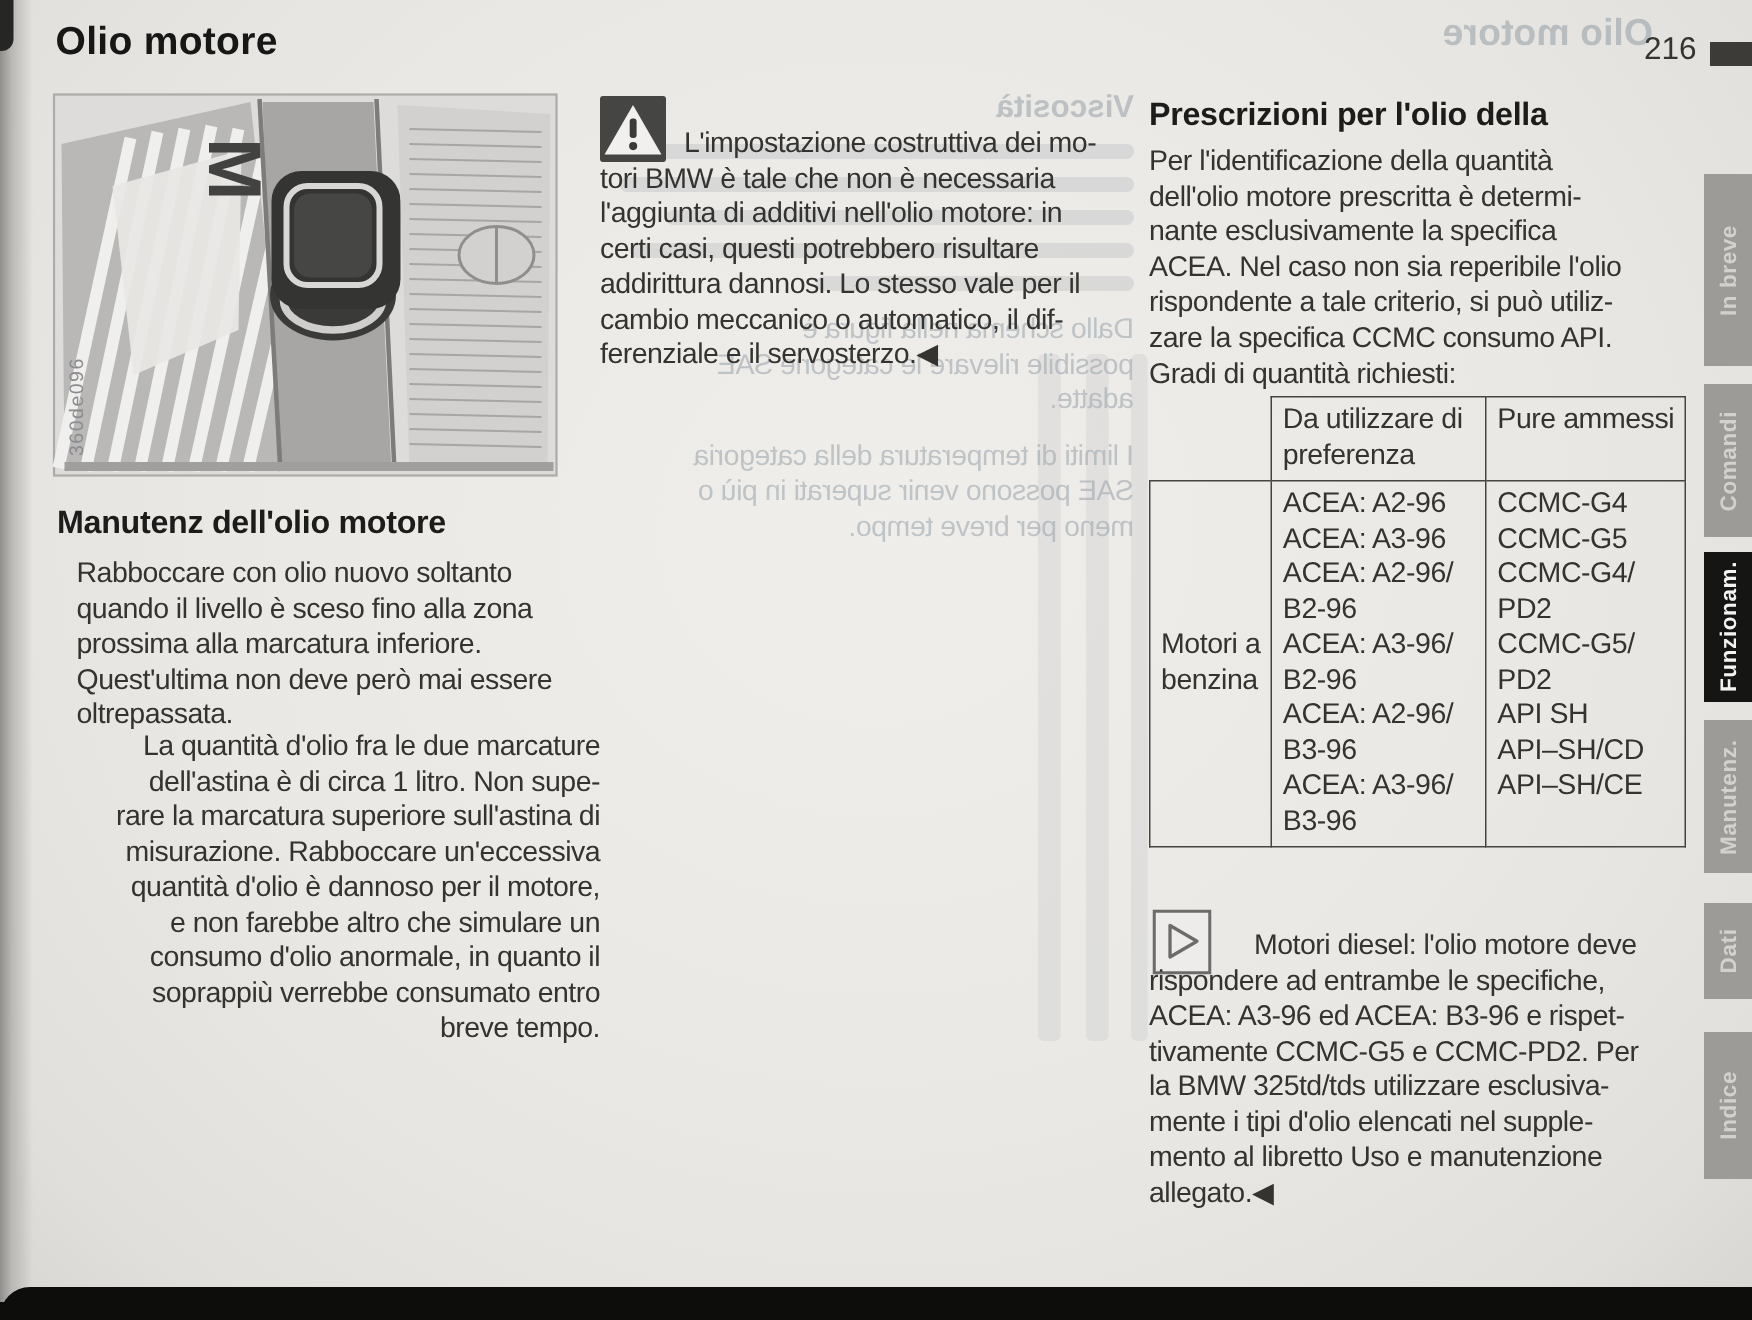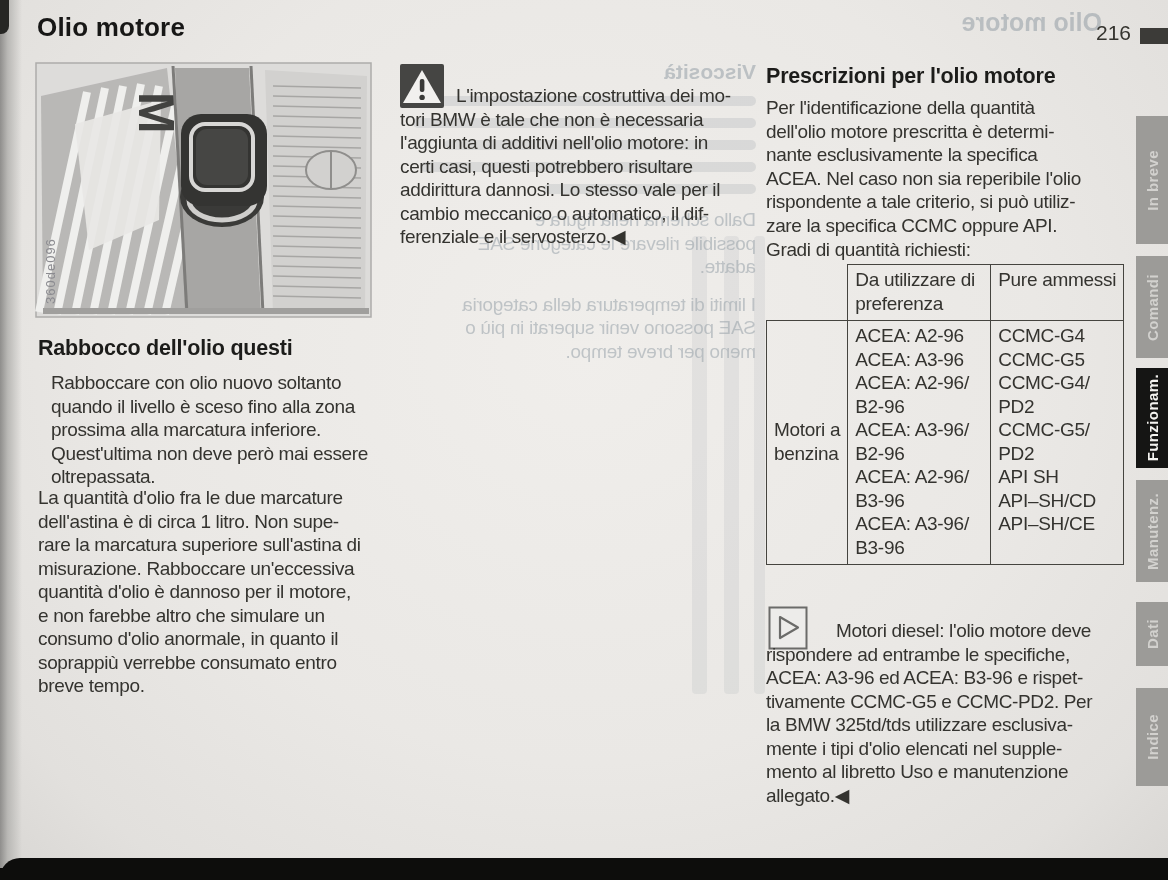"Prescrizioni per l'olio motore" h2.col-heading { text: motore -> della }
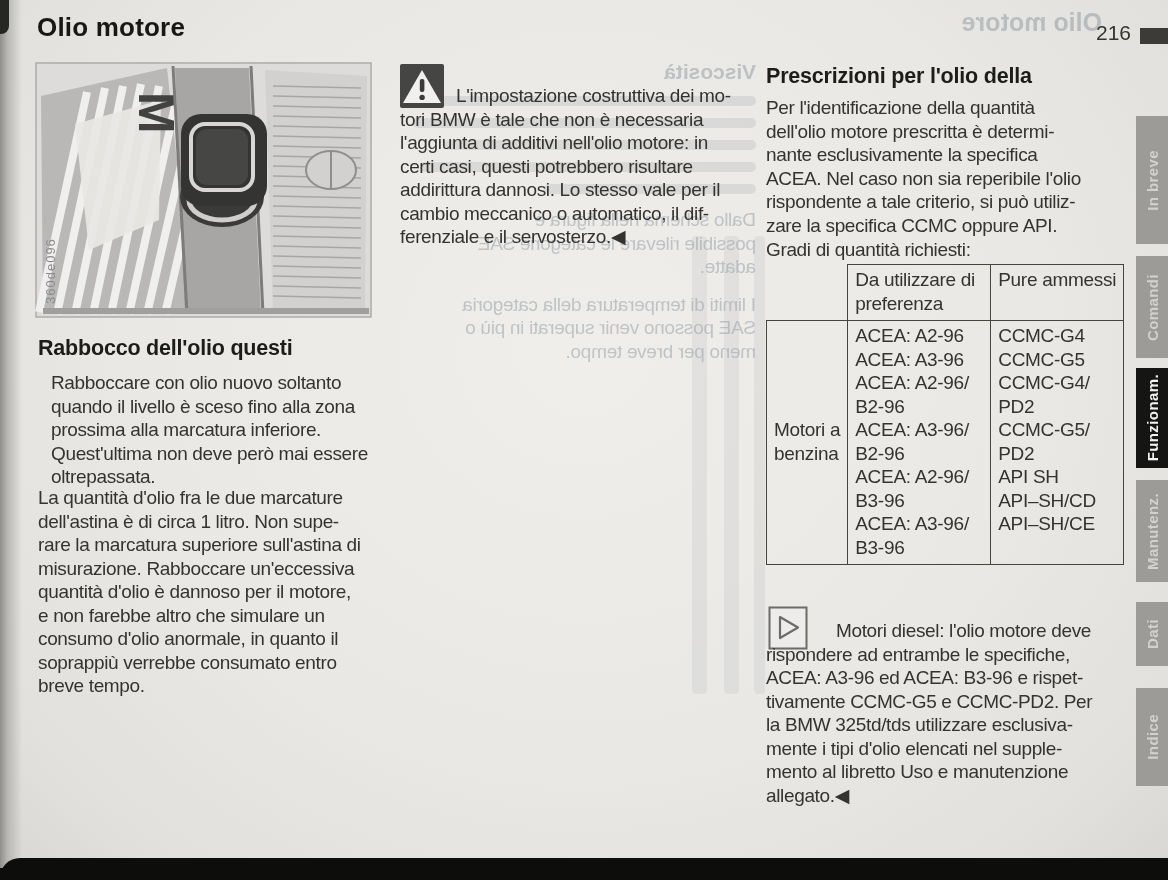"Per l'identificazione della quantità" div.body-text { text: oppure -> consumo }
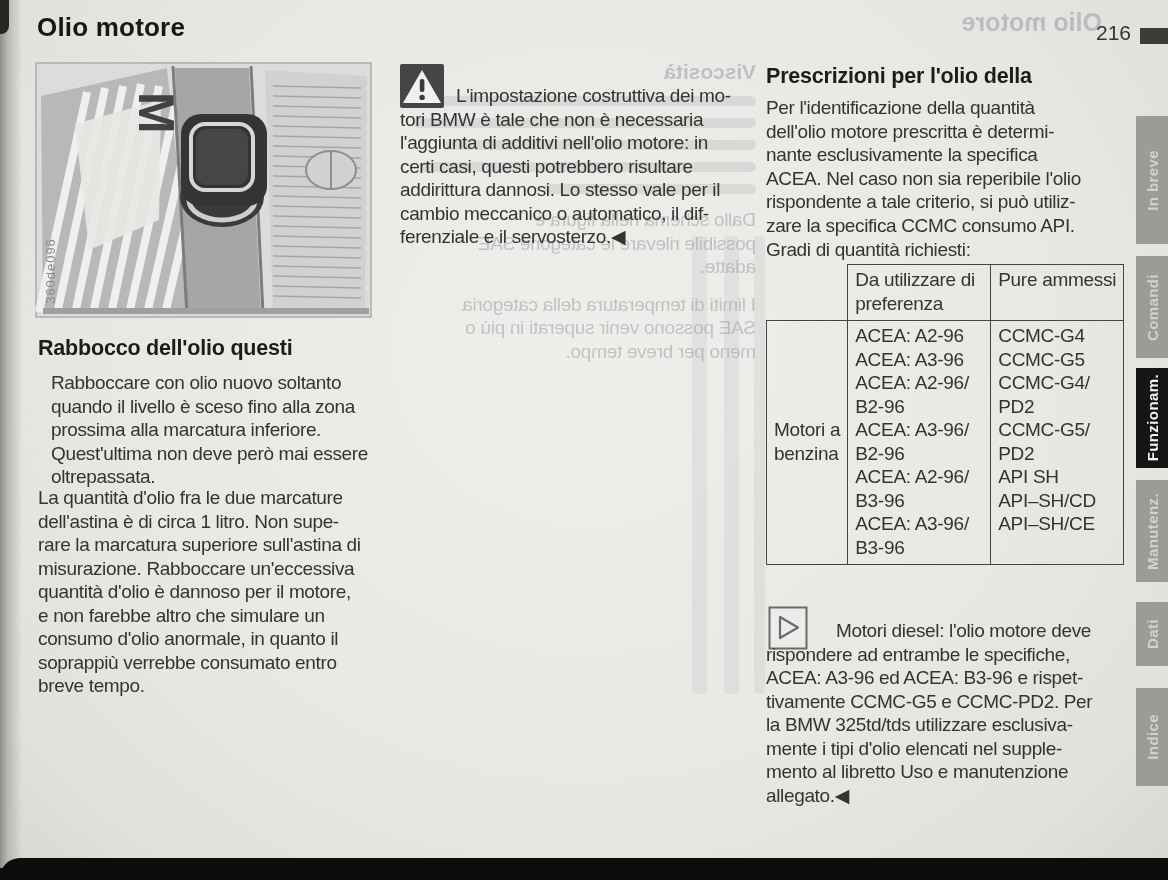"Rabbocco dell'olio questi" h2.col-heading { text: Rabbocco dell'olio questi -> Manutenz dell'olio motore }
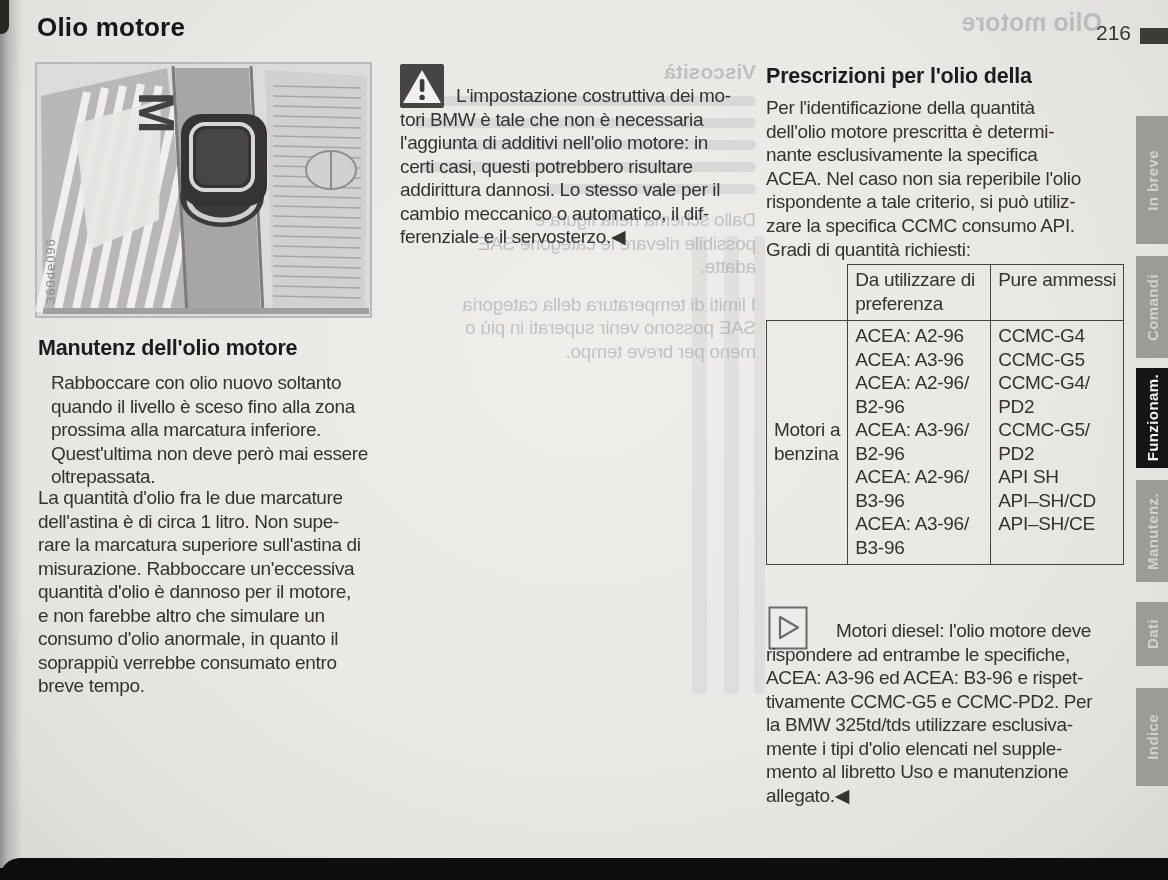"La quantità d'olio fra le" .left-p2 { text-align: none -> right }
